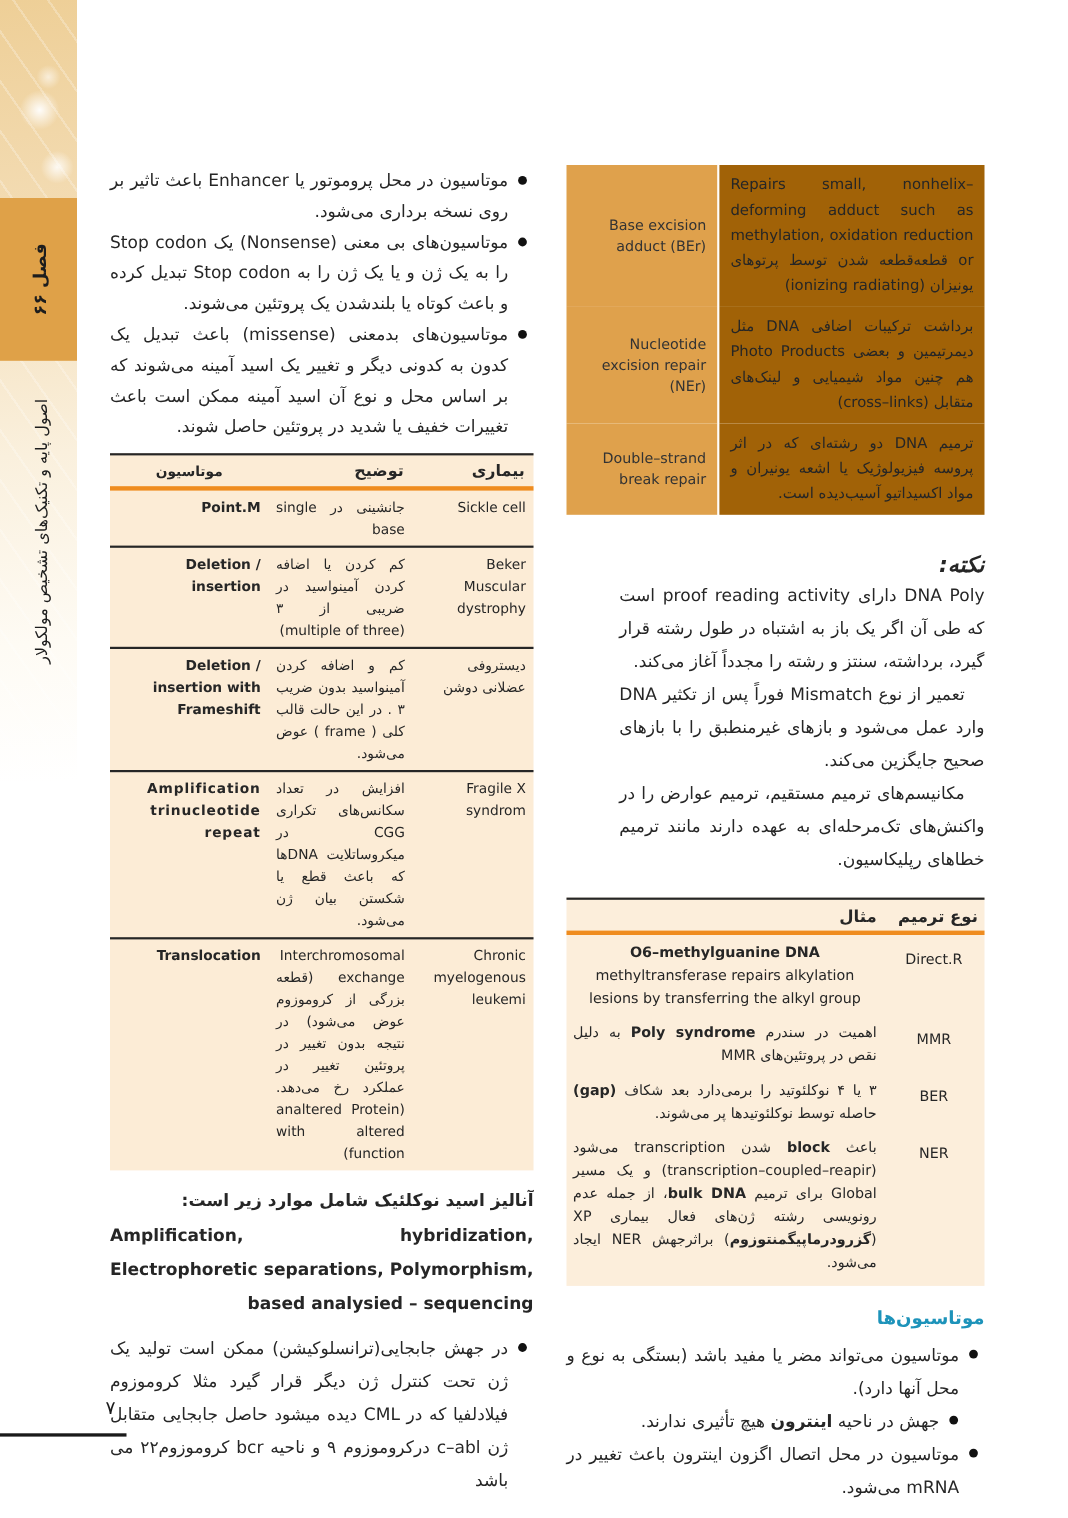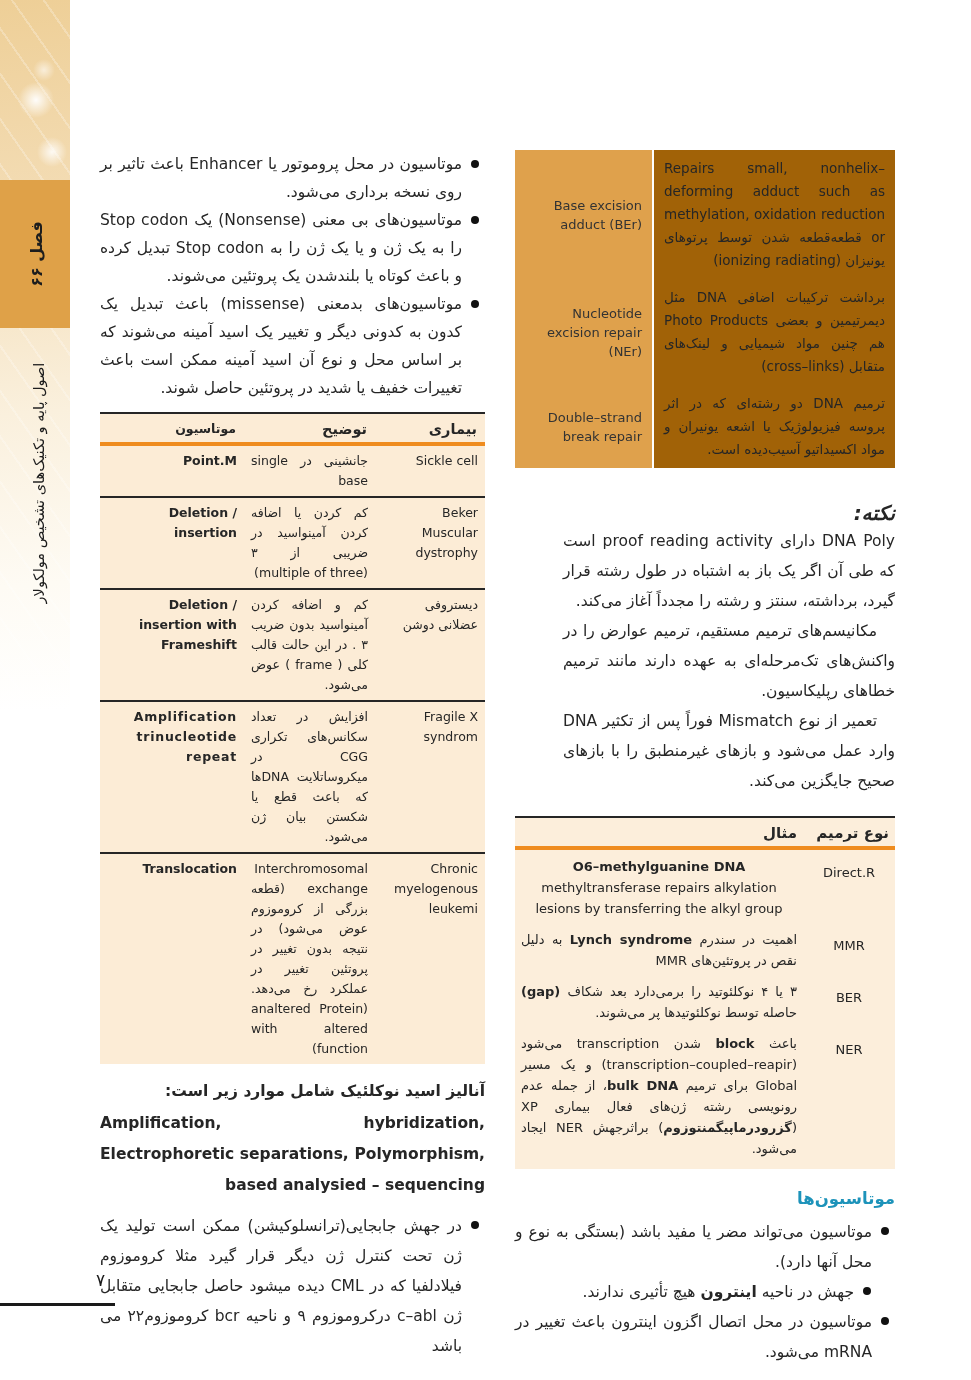"موتاسیون" div.m-mutation { text-align: none -> center }
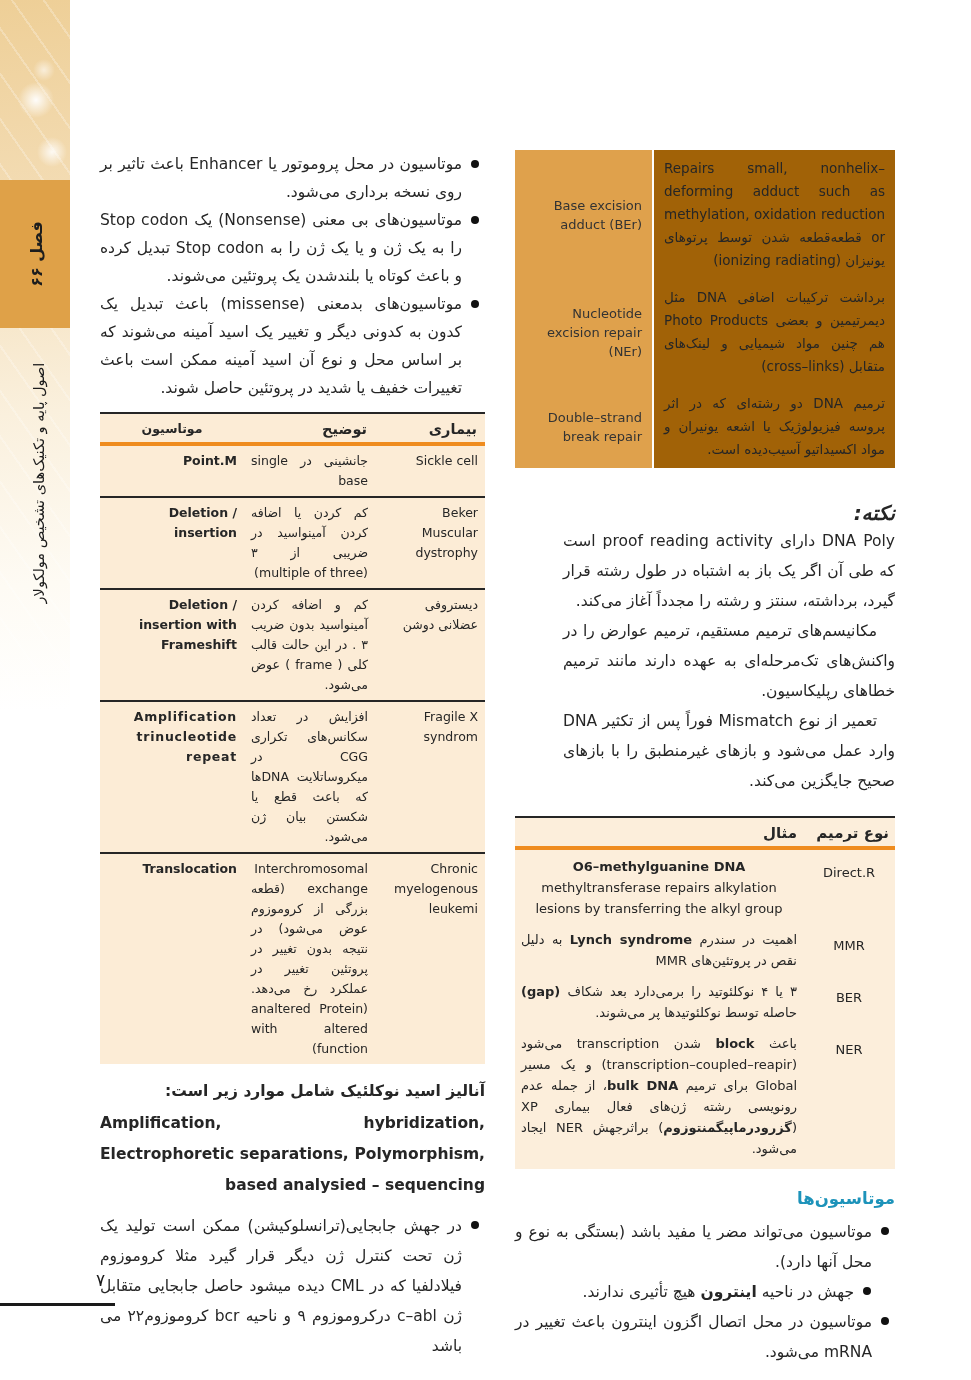"مکانیسم‌های ترمیم مستقیم، ترمیم عوارض" p.indent { order: before "تعمیر از نوع Mismatch فوراً" -> after "تعمیر از نوع Mismatch فوراً" }
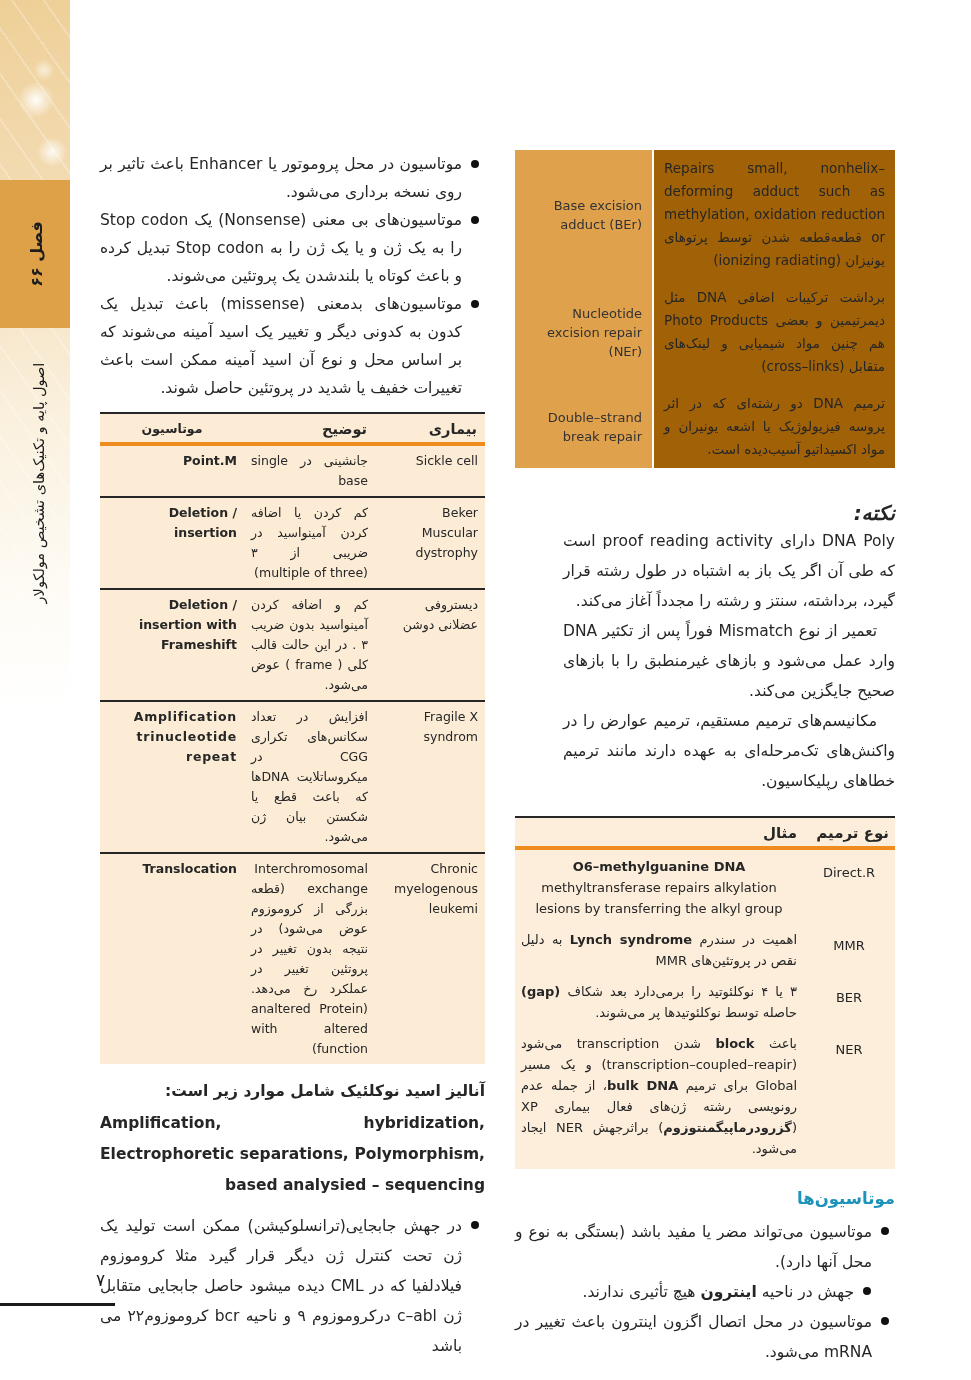"Lynch syndrome" b { text: Lynch -> Poly }
